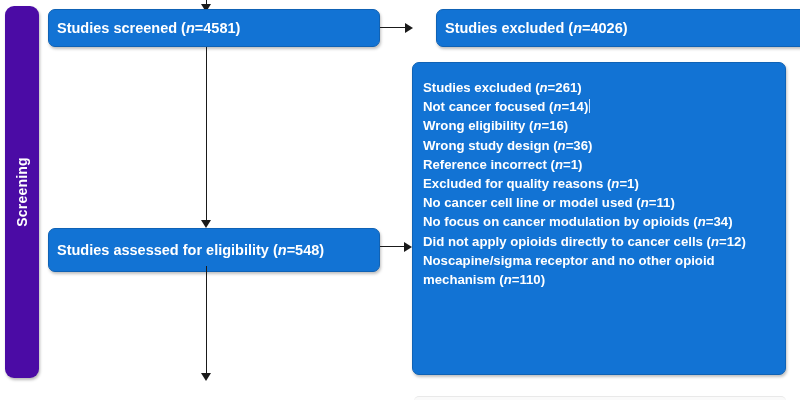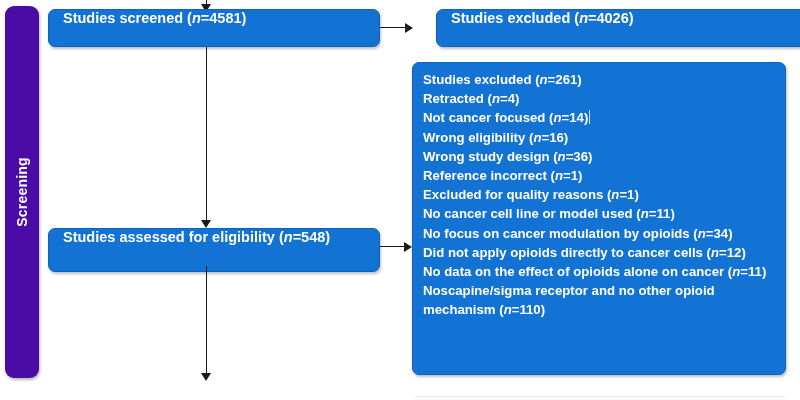"Studies screened (n=4581)" .node-single { align-items: none -> center; padding: 0 14px -> 0 8px }
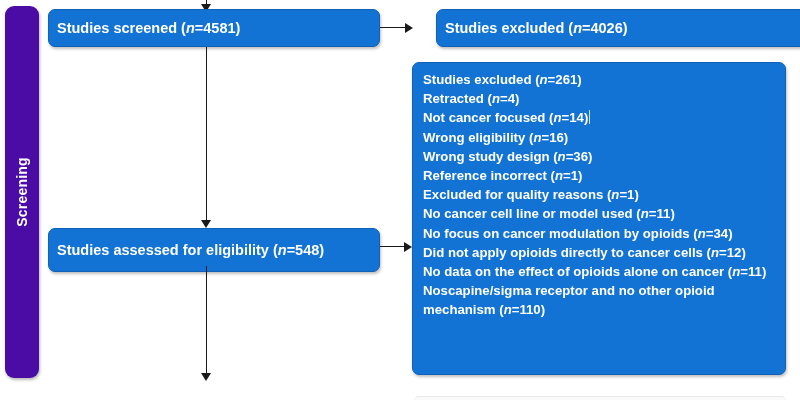"Studies excluded (n=261)" .node-list { padding: 7px 10px 9px 10px -> 15px 10px 9px 10px }
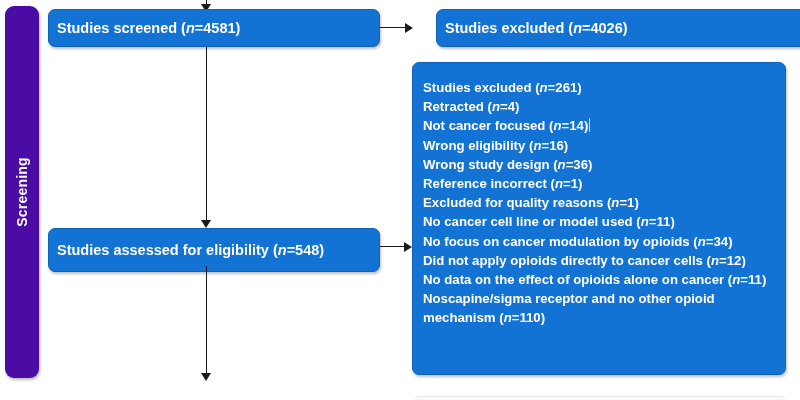"Retracted (n=4)" div.row { html: <div><span>Retracted (</span><span>n</span><span>=4)</span></div> -> none }
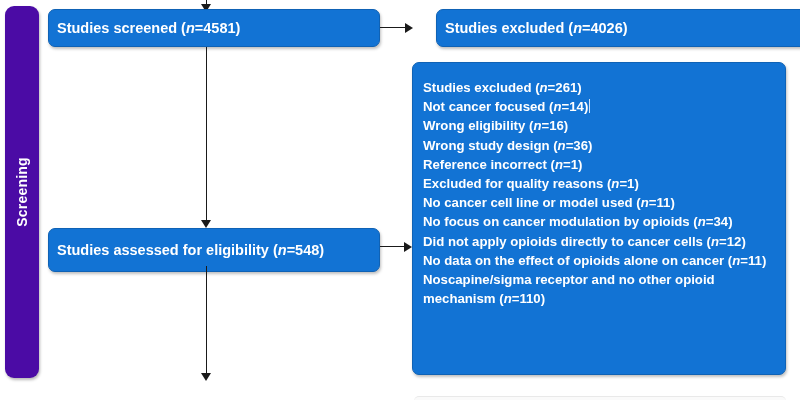"No data on the effect" div.row { html: <div><span>No data on the effect of opioids alone on cancer (</span><span>n</span><span>=11)</span></div> -> none }
